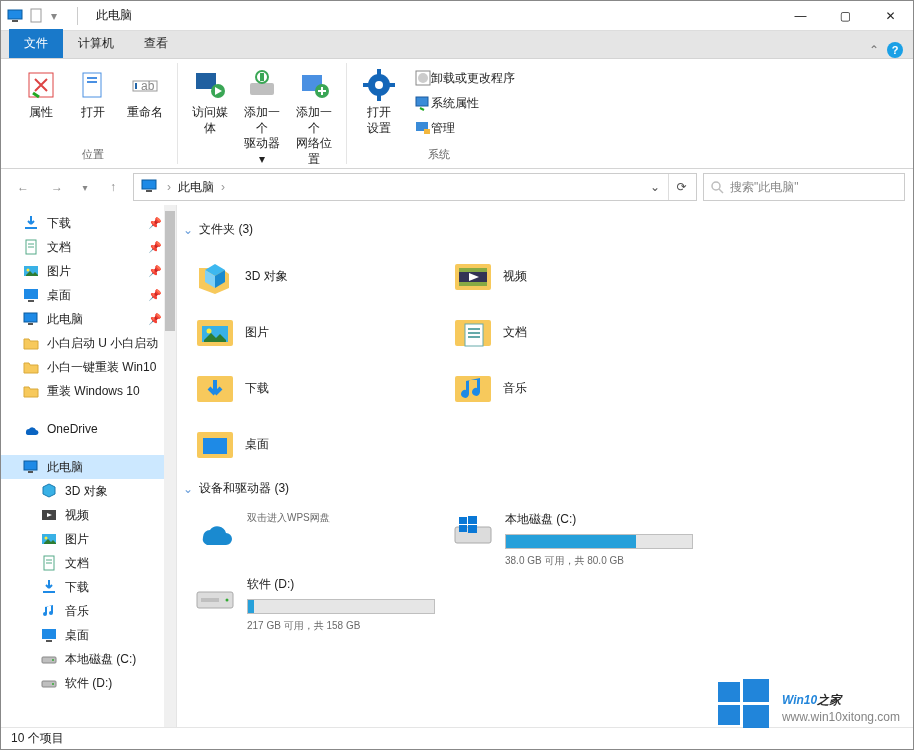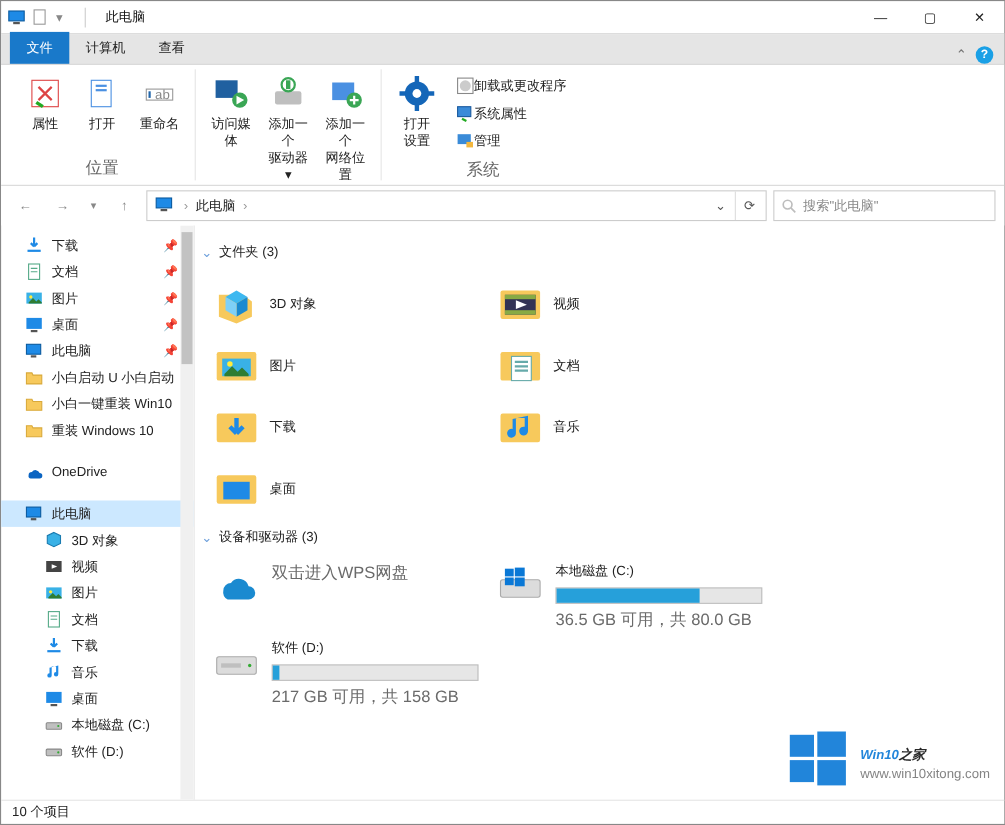"位置" .rlabel { font-size: 15px -> 11px }
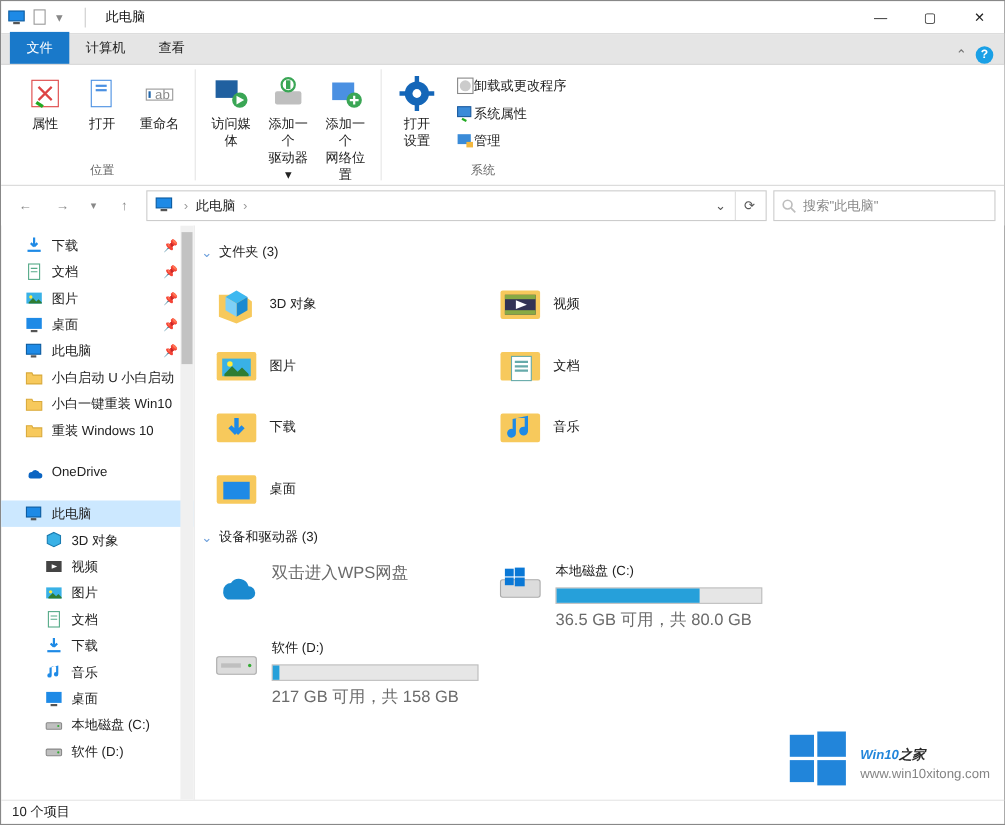"双击进入WPS网盘" .dsub { font-size: 15px -> 10px }
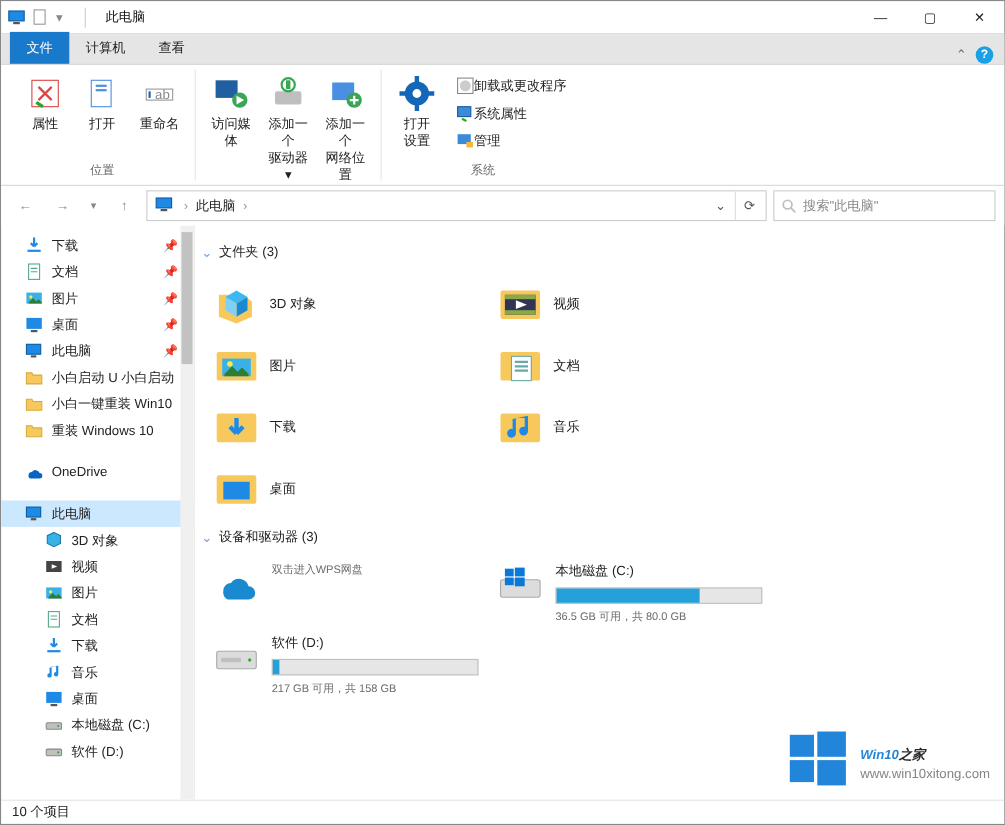"36.5 GB 可用，共 80.0 GB" div.dsub { text: 36.5 -> 38.0 }
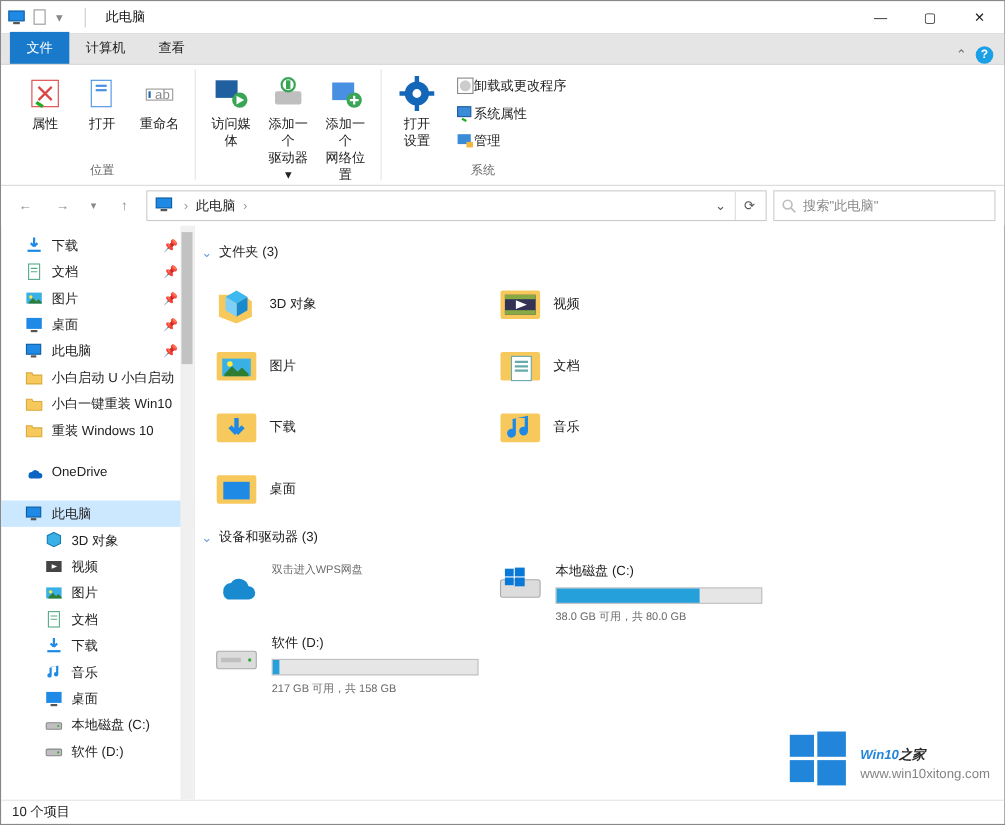"Win10之家" .watermark { bottom: 32px -> 18px }
